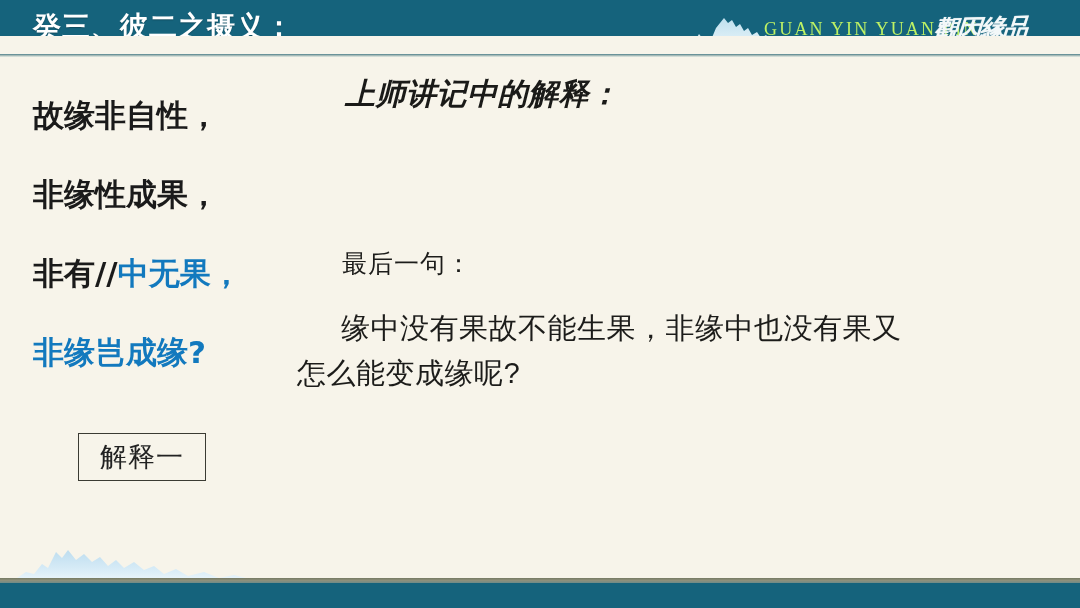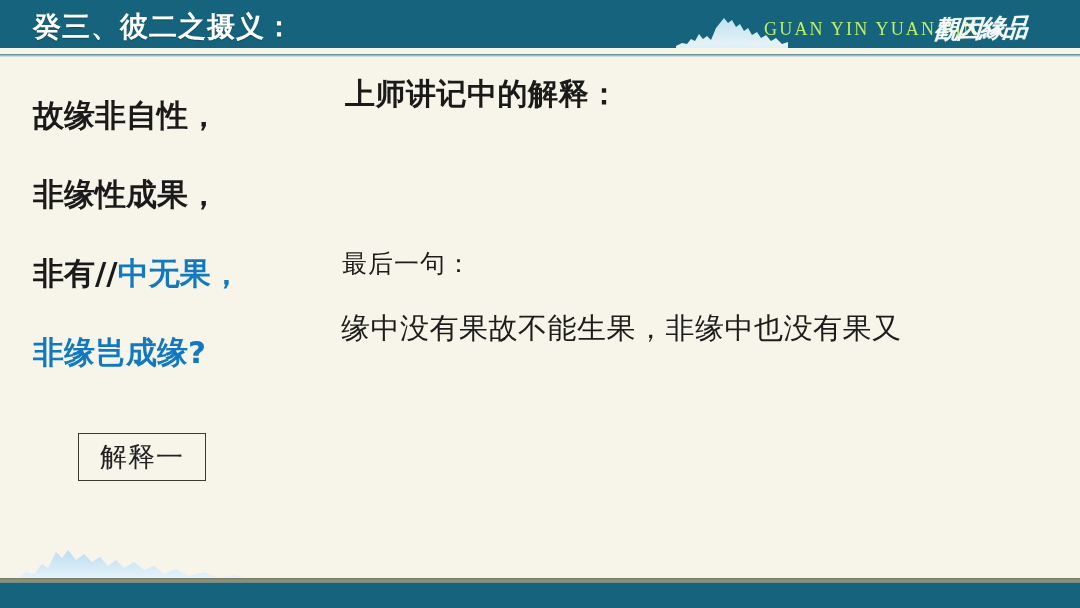"癸三、彼二之摄义：" #header-bar { height: 48px -> 36px }
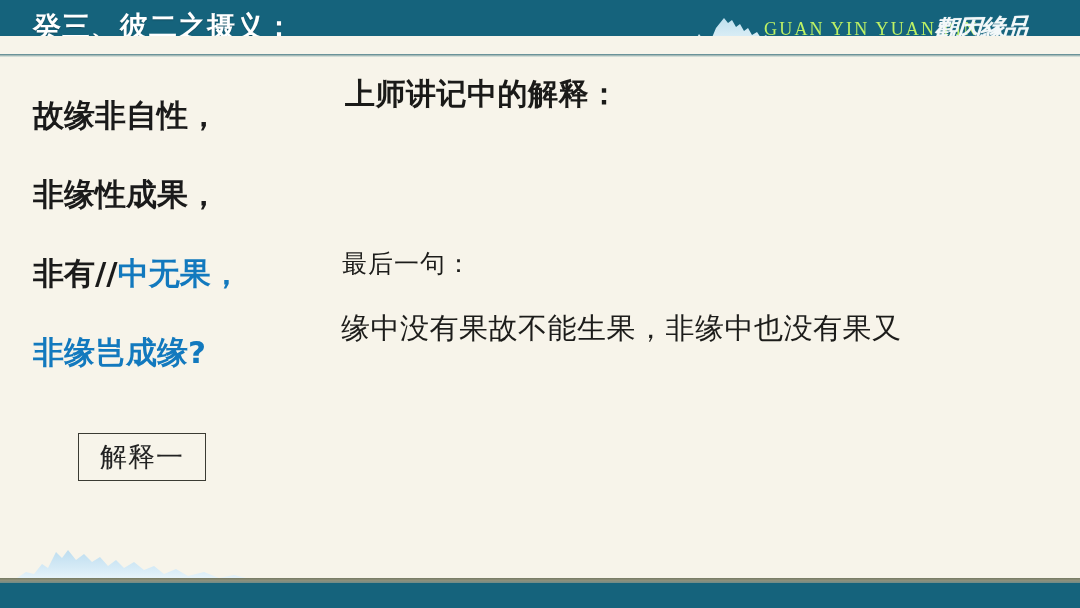"上师讲记中的解释：" #commentary-heading { font-style: none -> italic }
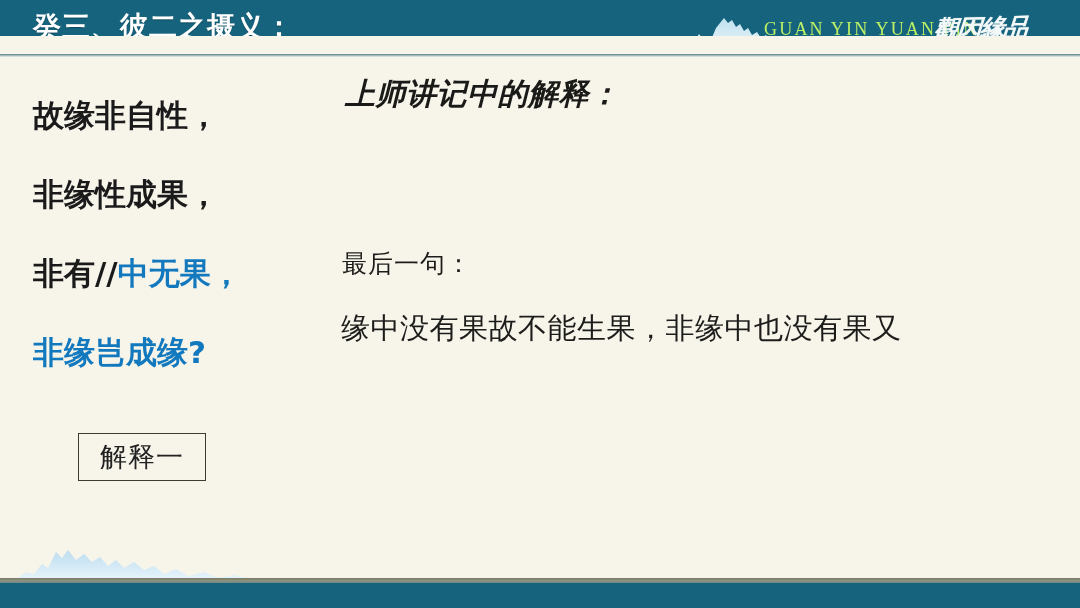"怎么能变成缘呢?" div { html: none -> <div>怎么能变成缘呢?</div> }
